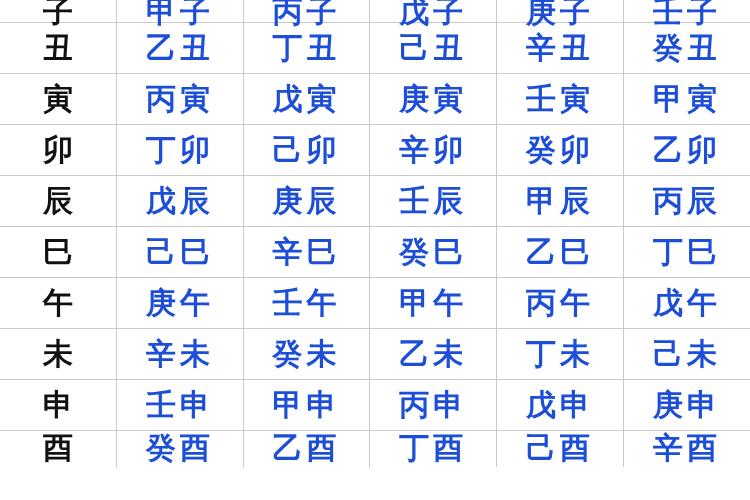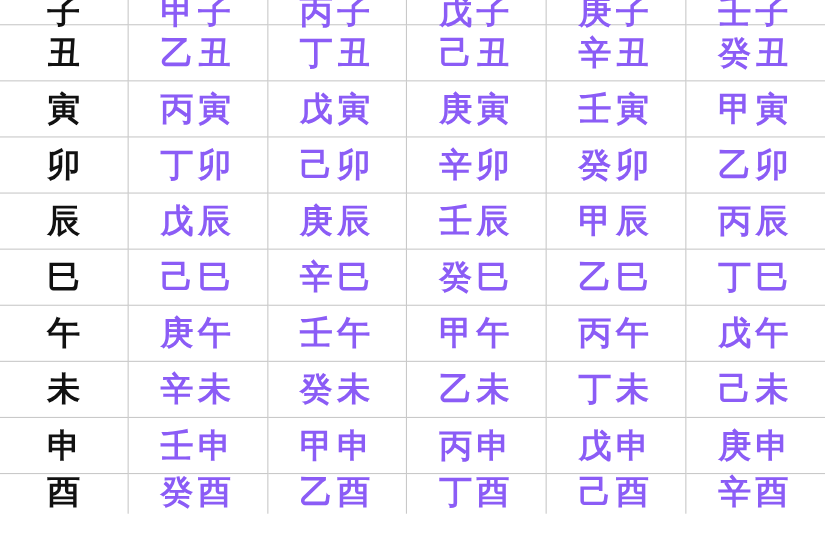"甲子" #sexagenary-table td { color: #8b5cf6 -> #1d4ed8 }
